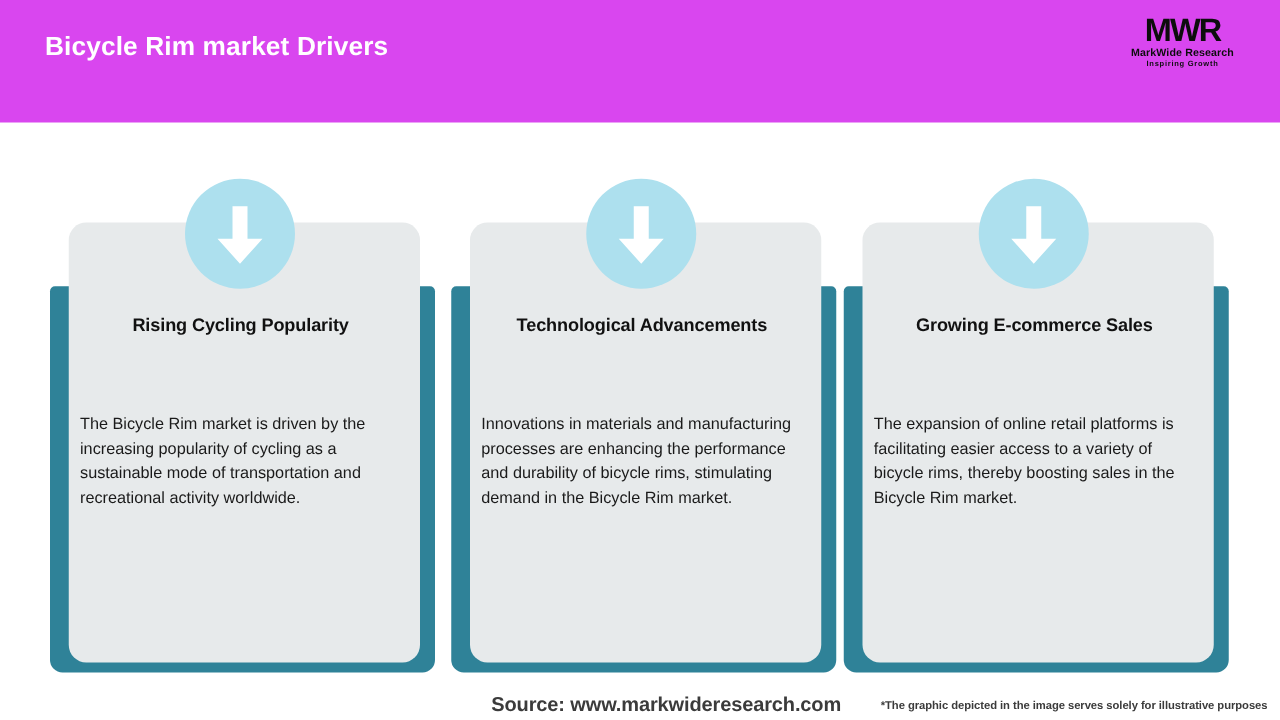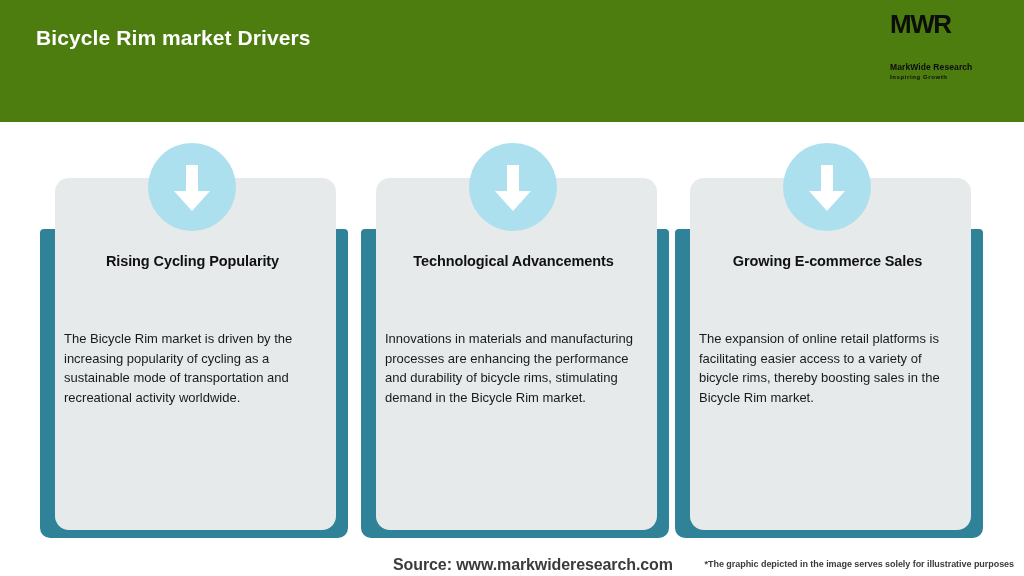"Bicycle Rim market Drivers" .header-bar { background: #4d7c0f -> #d946ef; height: 122px -> 98px }
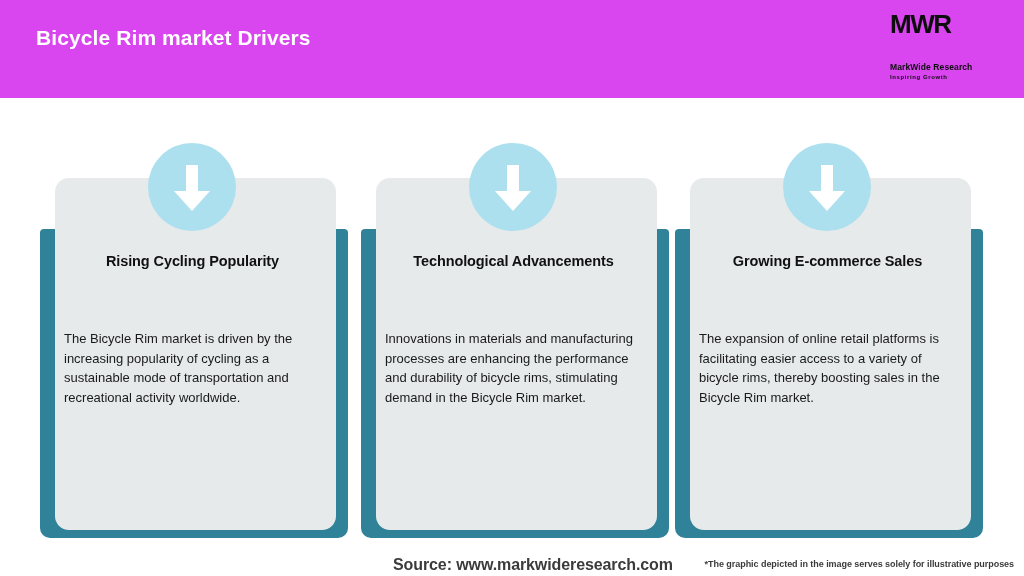"MWR" .logo { text-align: none -> center }
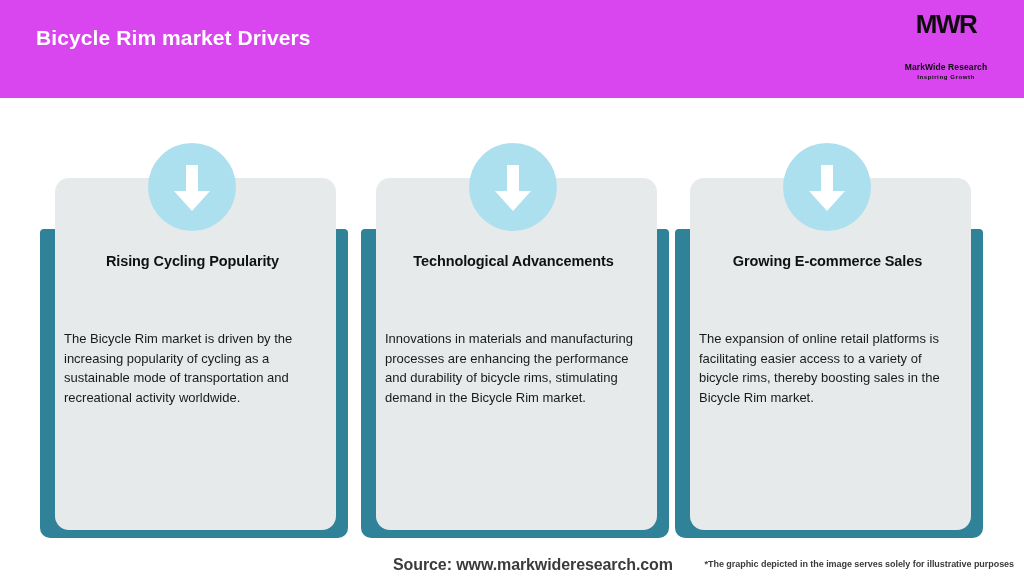"MarkWide Research" .logo-name { margin-top: 25px -> none }
